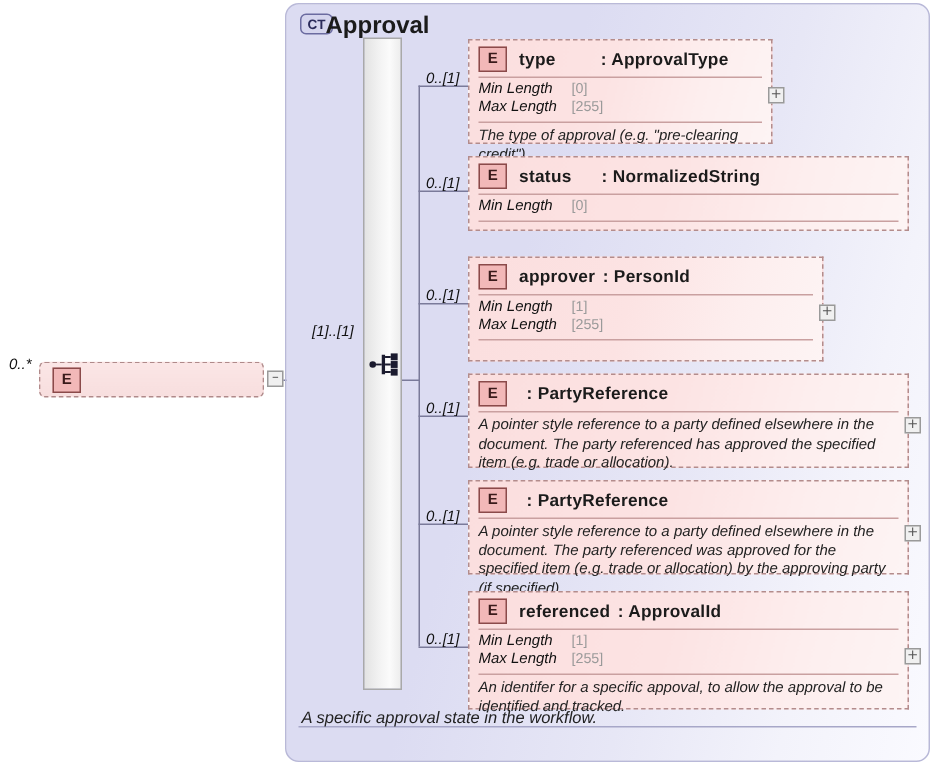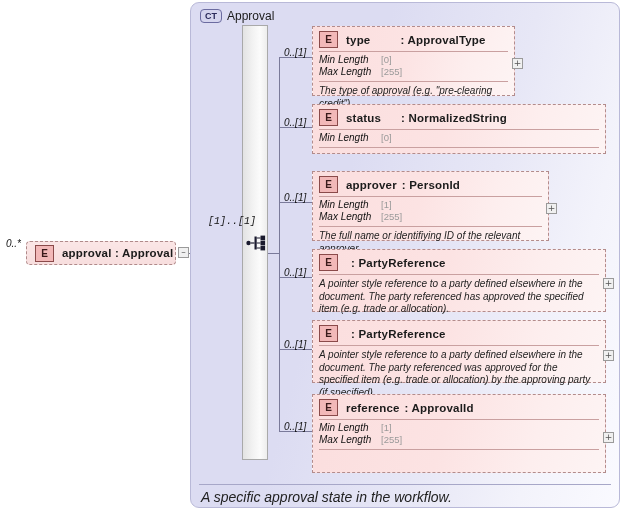"Approval" .ct-title { font-size: 12px -> 16px; font-weight: normal -> bold; left: 36px -> 26px }
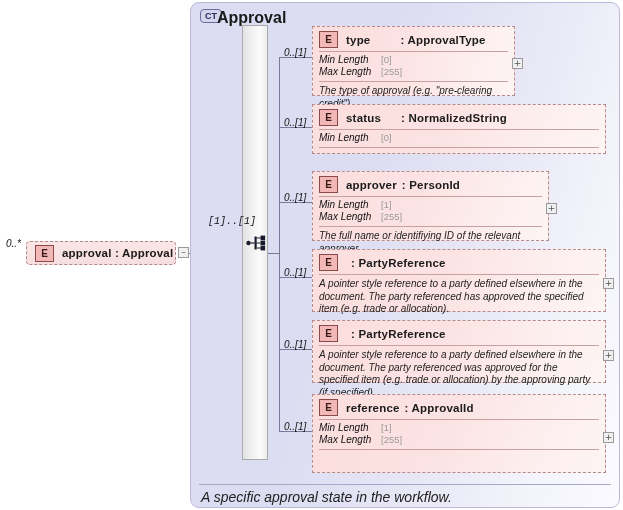"[1]..[1]" div.card-occurs { font-family: Liberation Mono, monospace -> none }
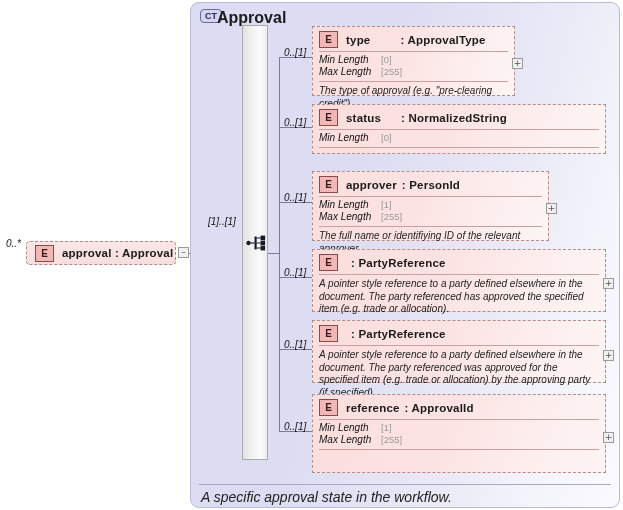"The full name or identifiying" div.el-desc { html: <div>The full name or identifiying ID of the relevant approver.</div> -> none }
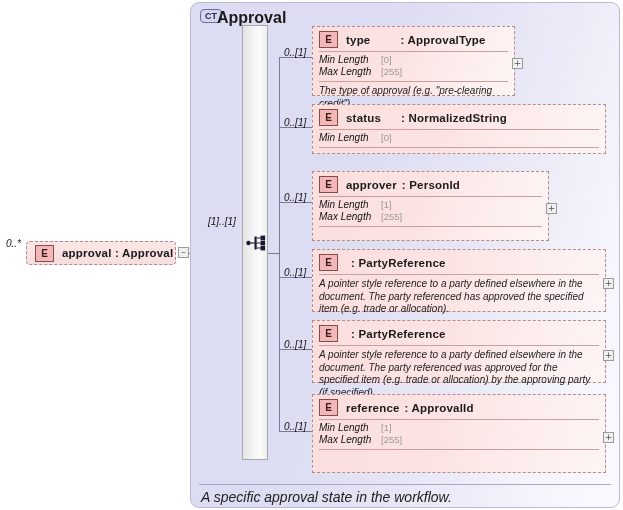"approval : Approval" span.node-title { html: <span>approval : Approval</span> -> none }
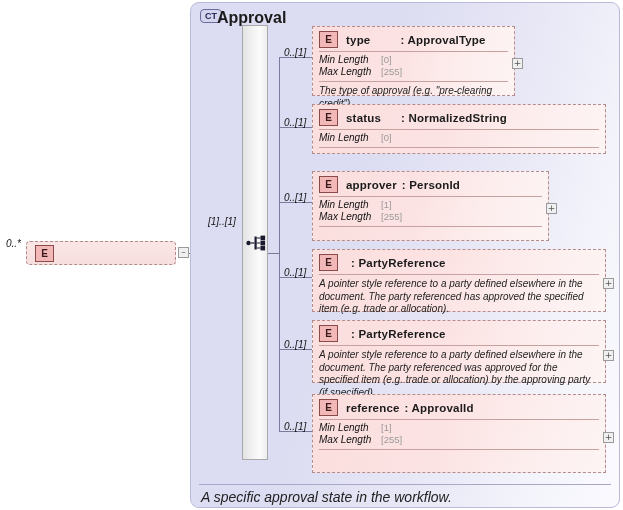"reference" span.node-title { text: reference -> referenced }
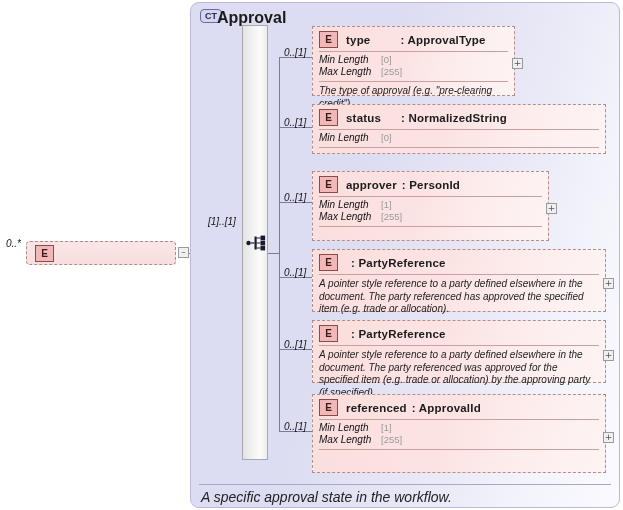"An identifer for a specific" div.el-desc { html: none -> <div>An identifer for a specific appoval, to allow the approval to be identified and tracked.</div> }
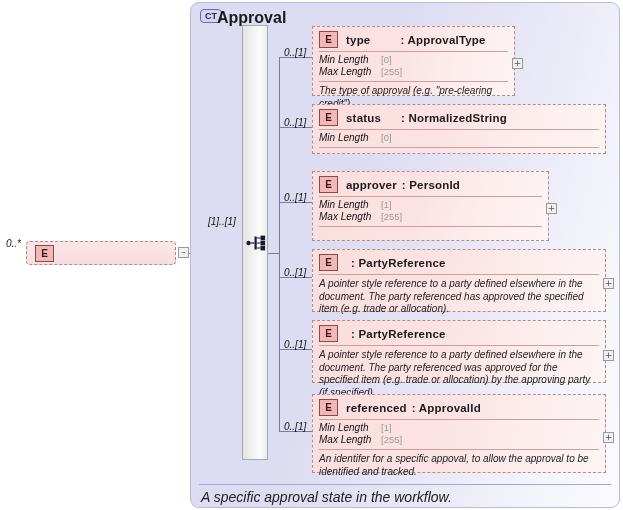"A specific approval state in" .ct-footer-text { font-size: 14px -> 11px; top: 486px -> 470px }
